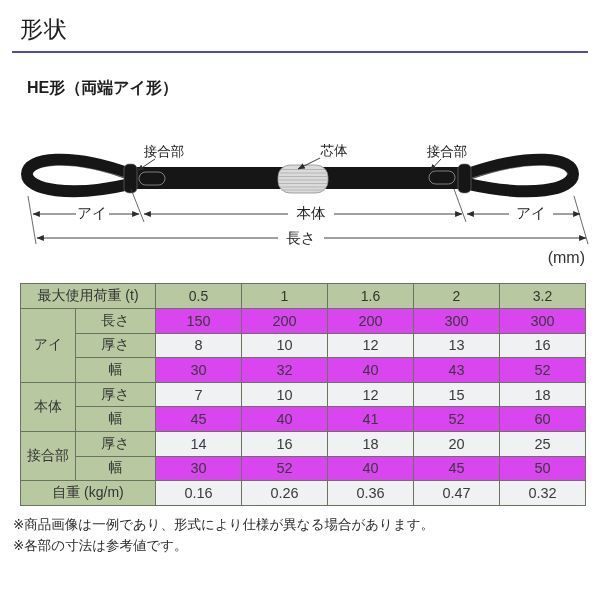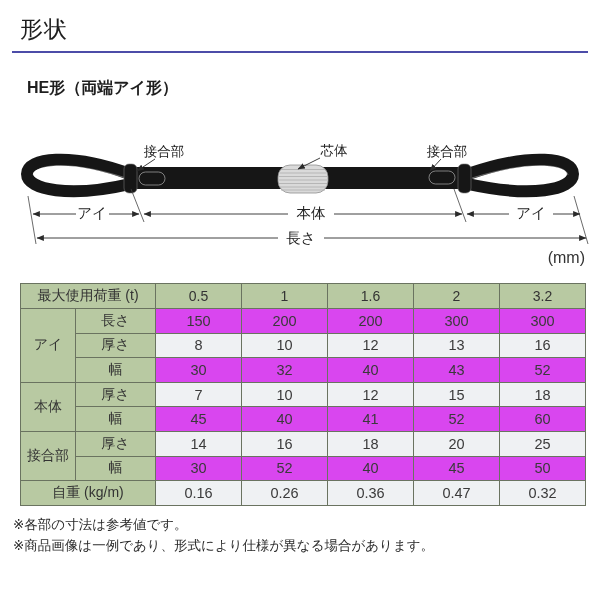"※各部の寸法は参考値です。" div { order: before "※商品画像は一例であり、形式により仕様が異なる場合があります。" -> after "※商品画像は一例であり、形式により仕様が異なる場合があります。" }
